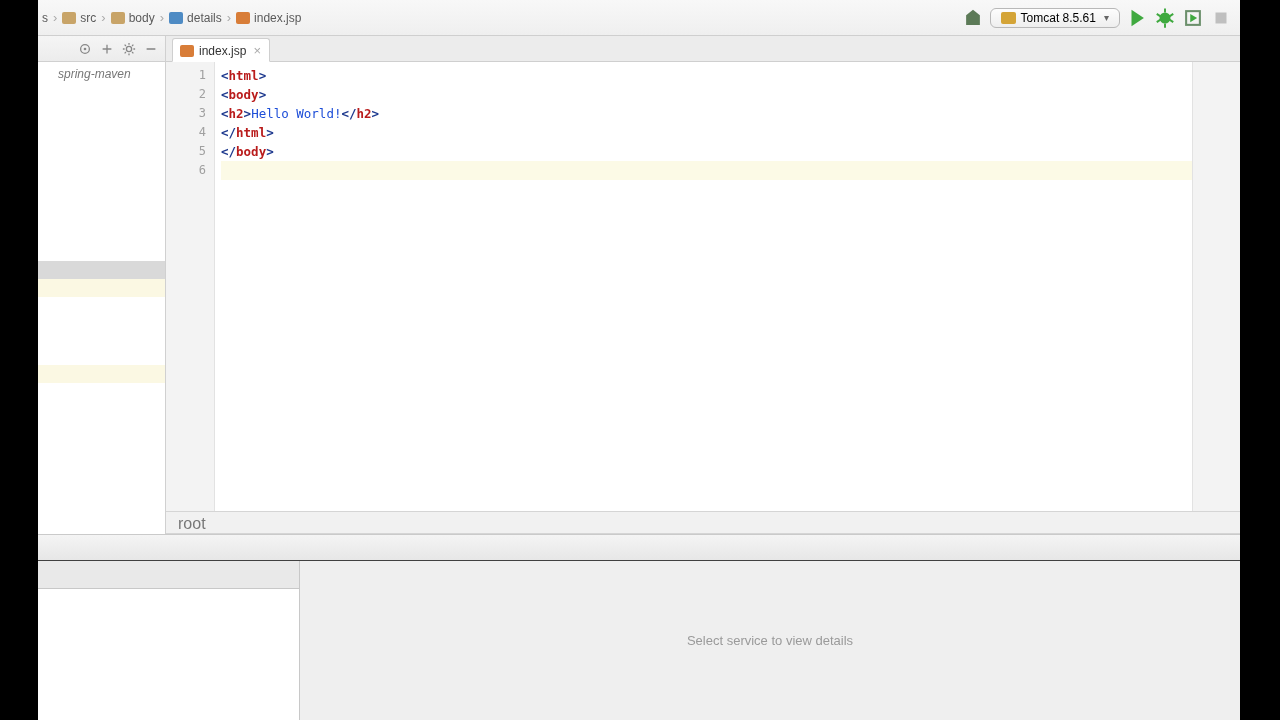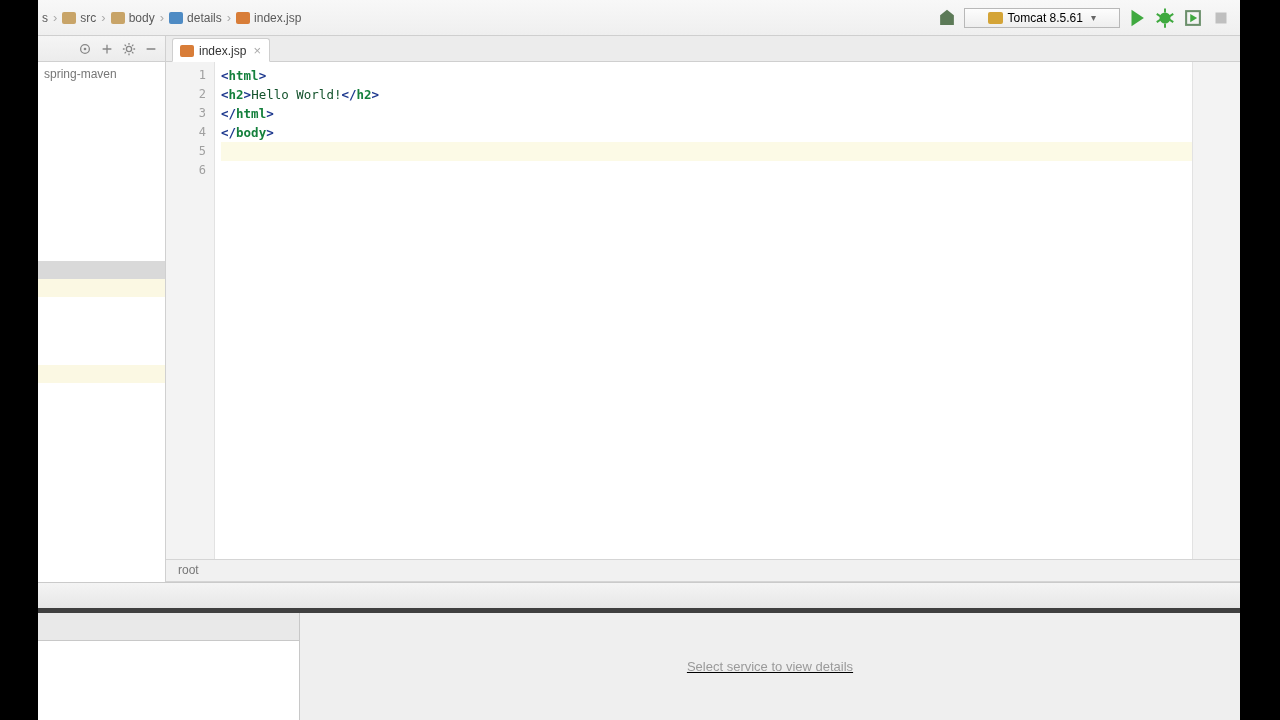"Tomcat 8.5.61" .run-config { border-radius: 0 -> 6px; padding: 2px 23px -> 2px 10px }
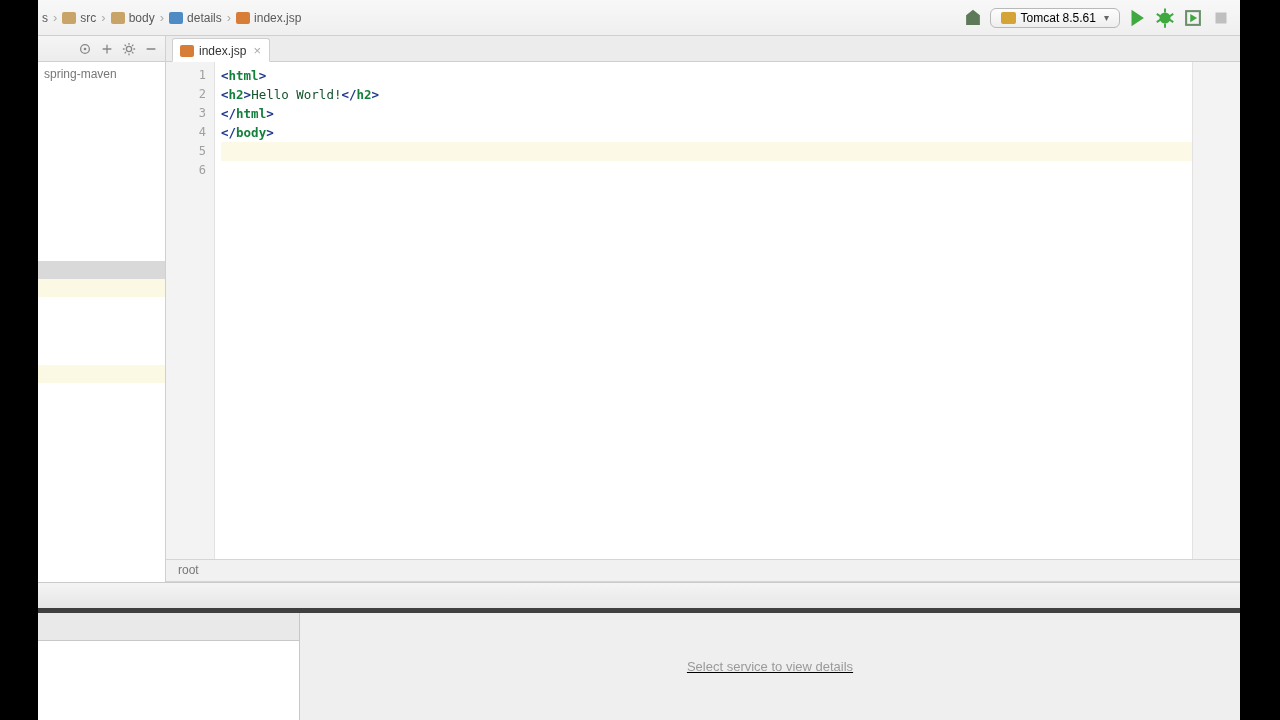"spring-maven" .sb-tree { font-style: none -> italic; padding: 5px 6px -> 5px 20px }
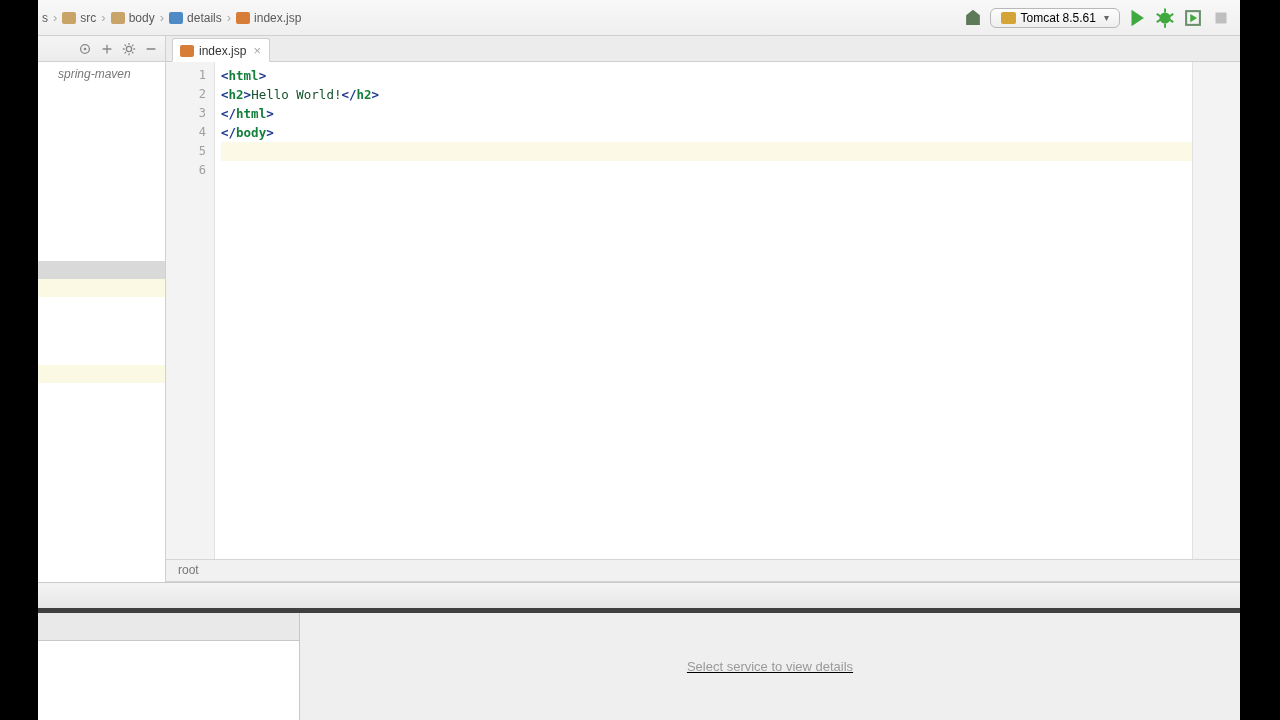"html" .t-tag { color: #15803d -> #b91c1c }
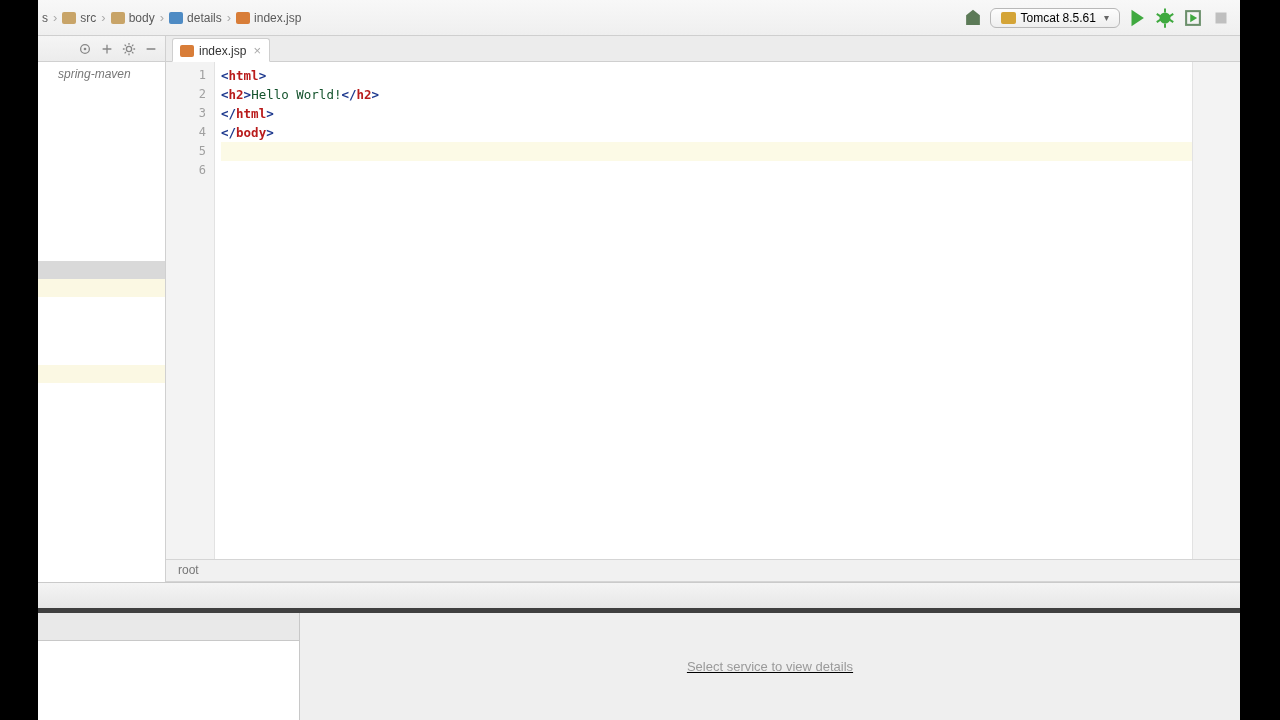"<body>" div.code-line { html: none -> <div><span>&lt;</span><span>body</span><span>&gt;</span></div> }
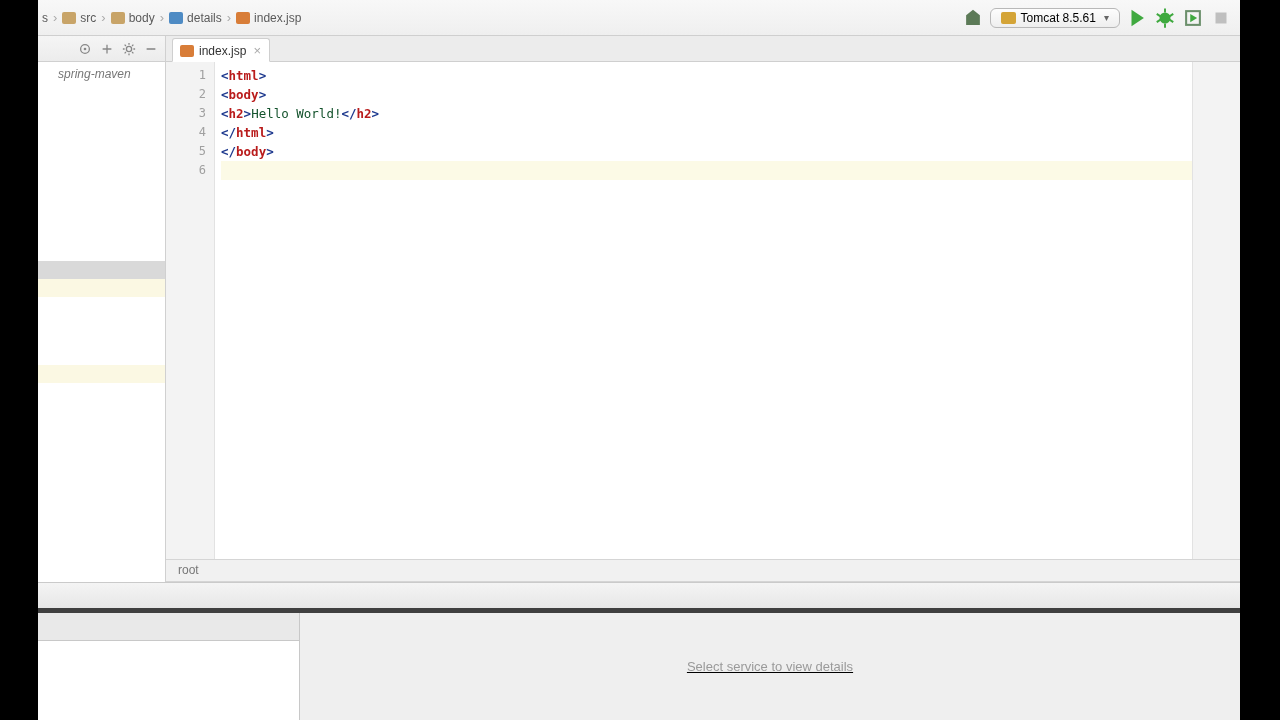"Hello World!" .t-text { color: #14532d -> #1d4ed8 }
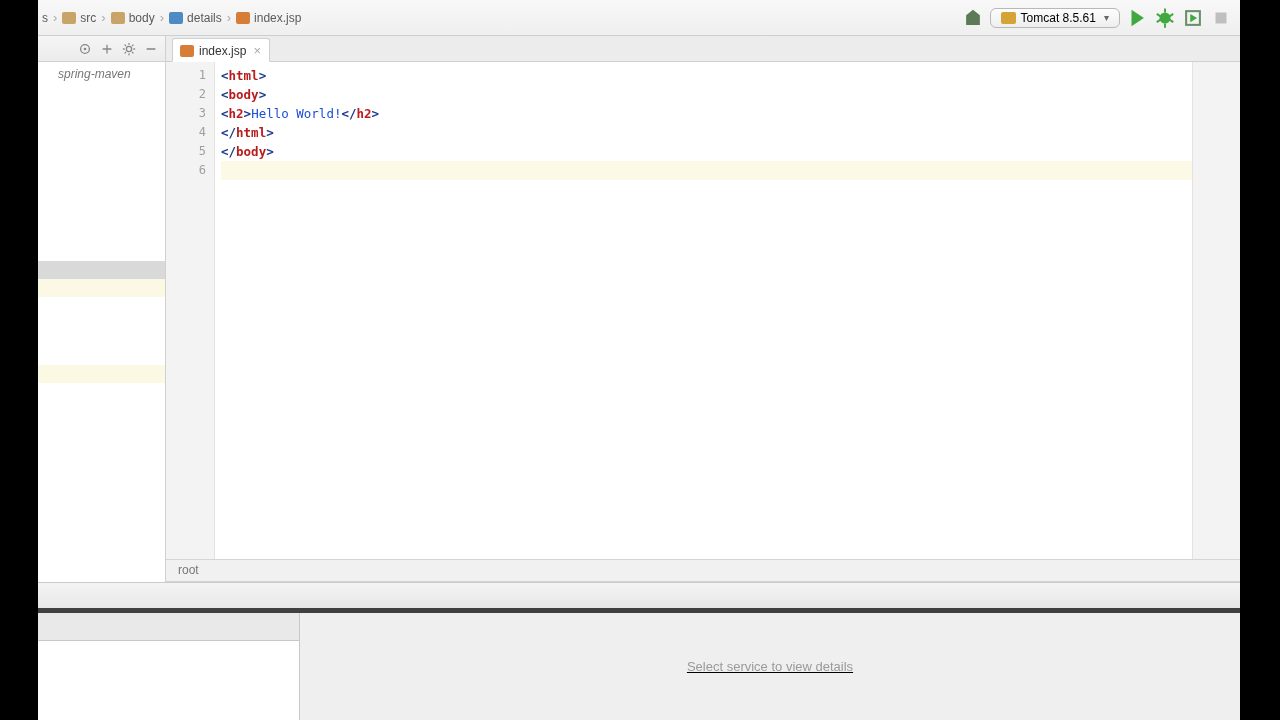"root" .crumb-bar { font-size: 12px -> 16px }
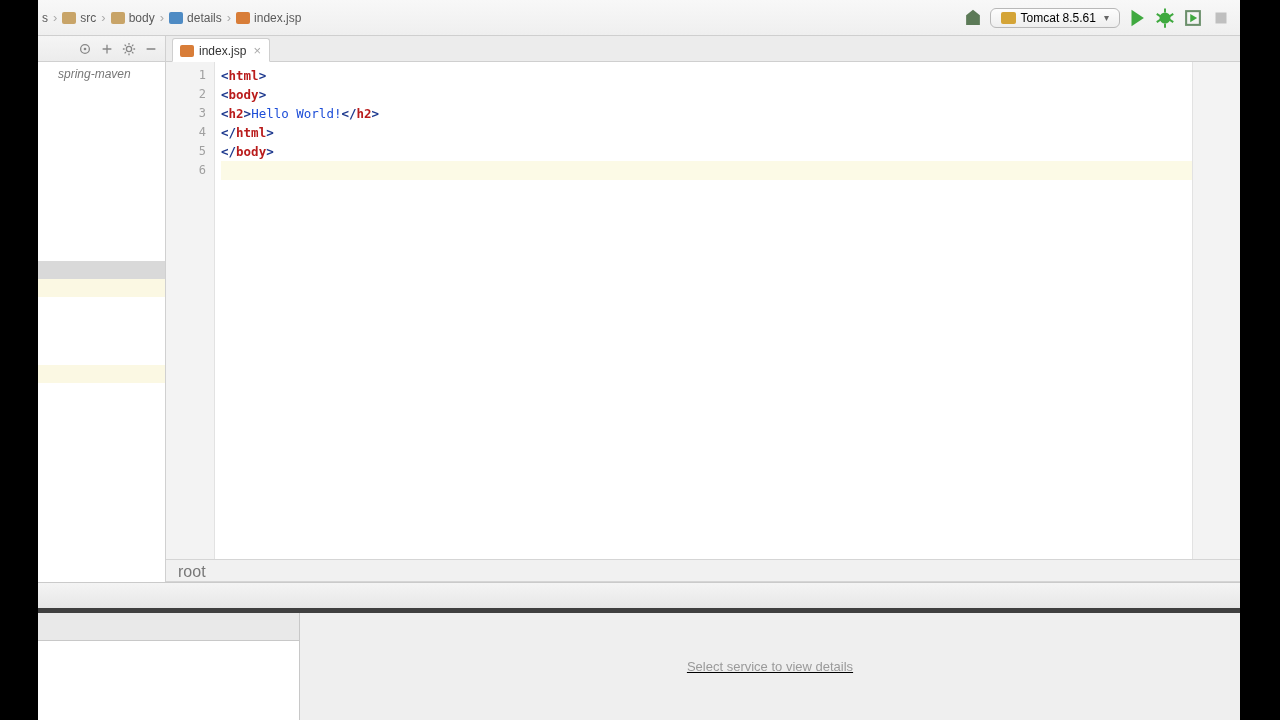"Select service to view details" .bottom-panel { border-top: 5px solid #404040 -> 1px solid #404040; height: 112px -> 160px; text-decoration: underline -> none }
